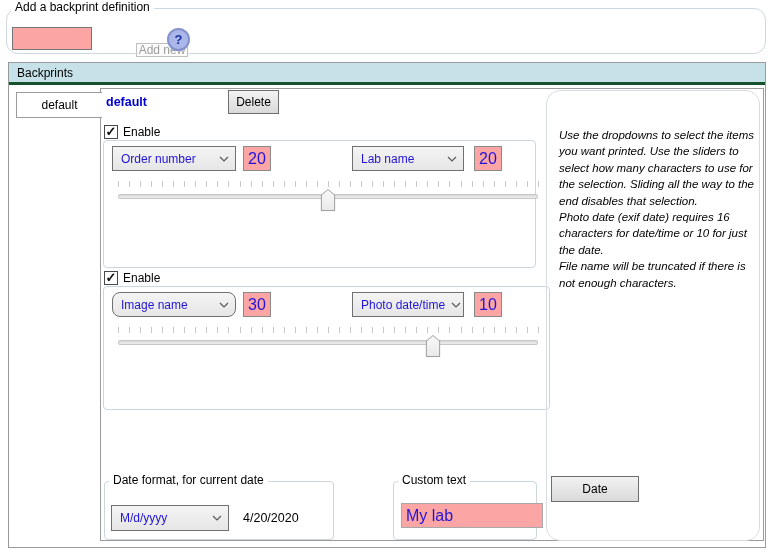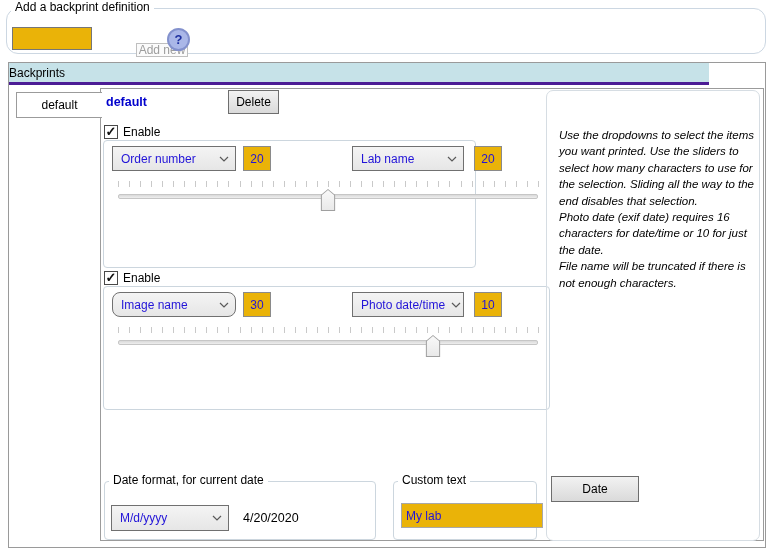"Backprints" .bp-header { border-bottom: 3px solid #4c1d95 -> 3px solid #14532d; padding-left: none -> 8px; width: 700px -> 756px }
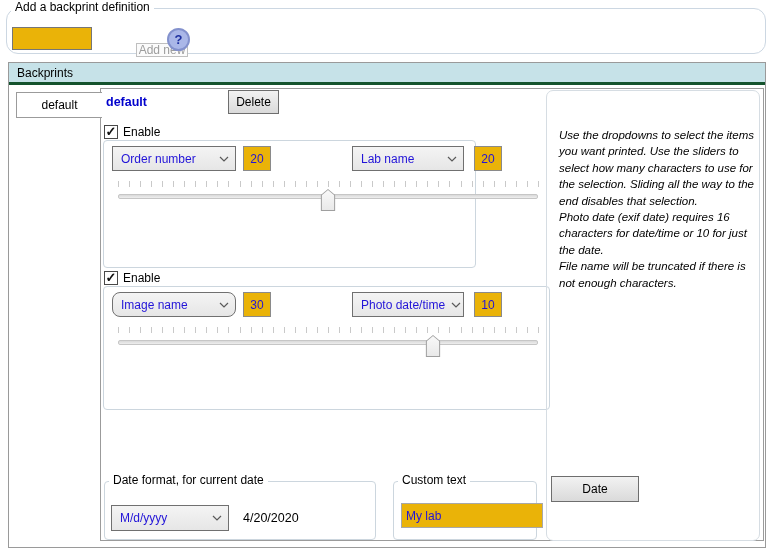"Use the dropdowns to select" .help-panel { border-radius: 7px -> 14px }
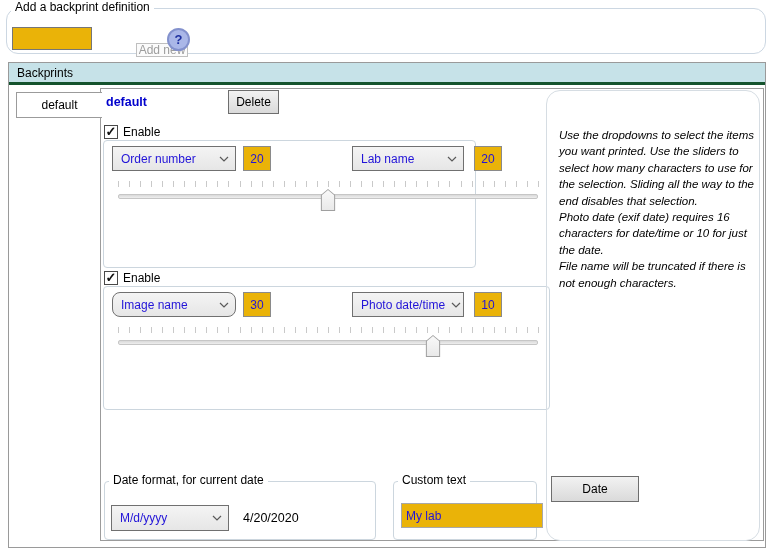"Order number" div.groupbox { width: 373px -> 433px }
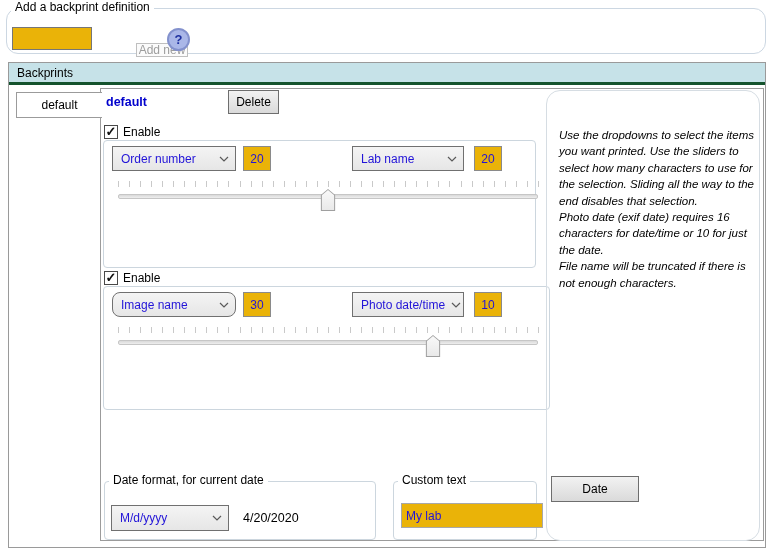"20" .txtbox { background: #eab308 -> #fca5a5; font-size: 12px -> 16px }
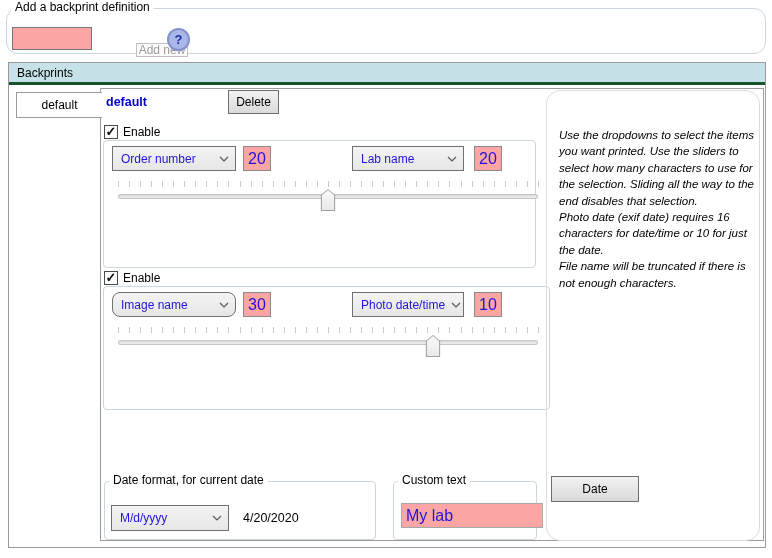"Date format, for current date" div.groupbox { width: 272px -> 230px }
